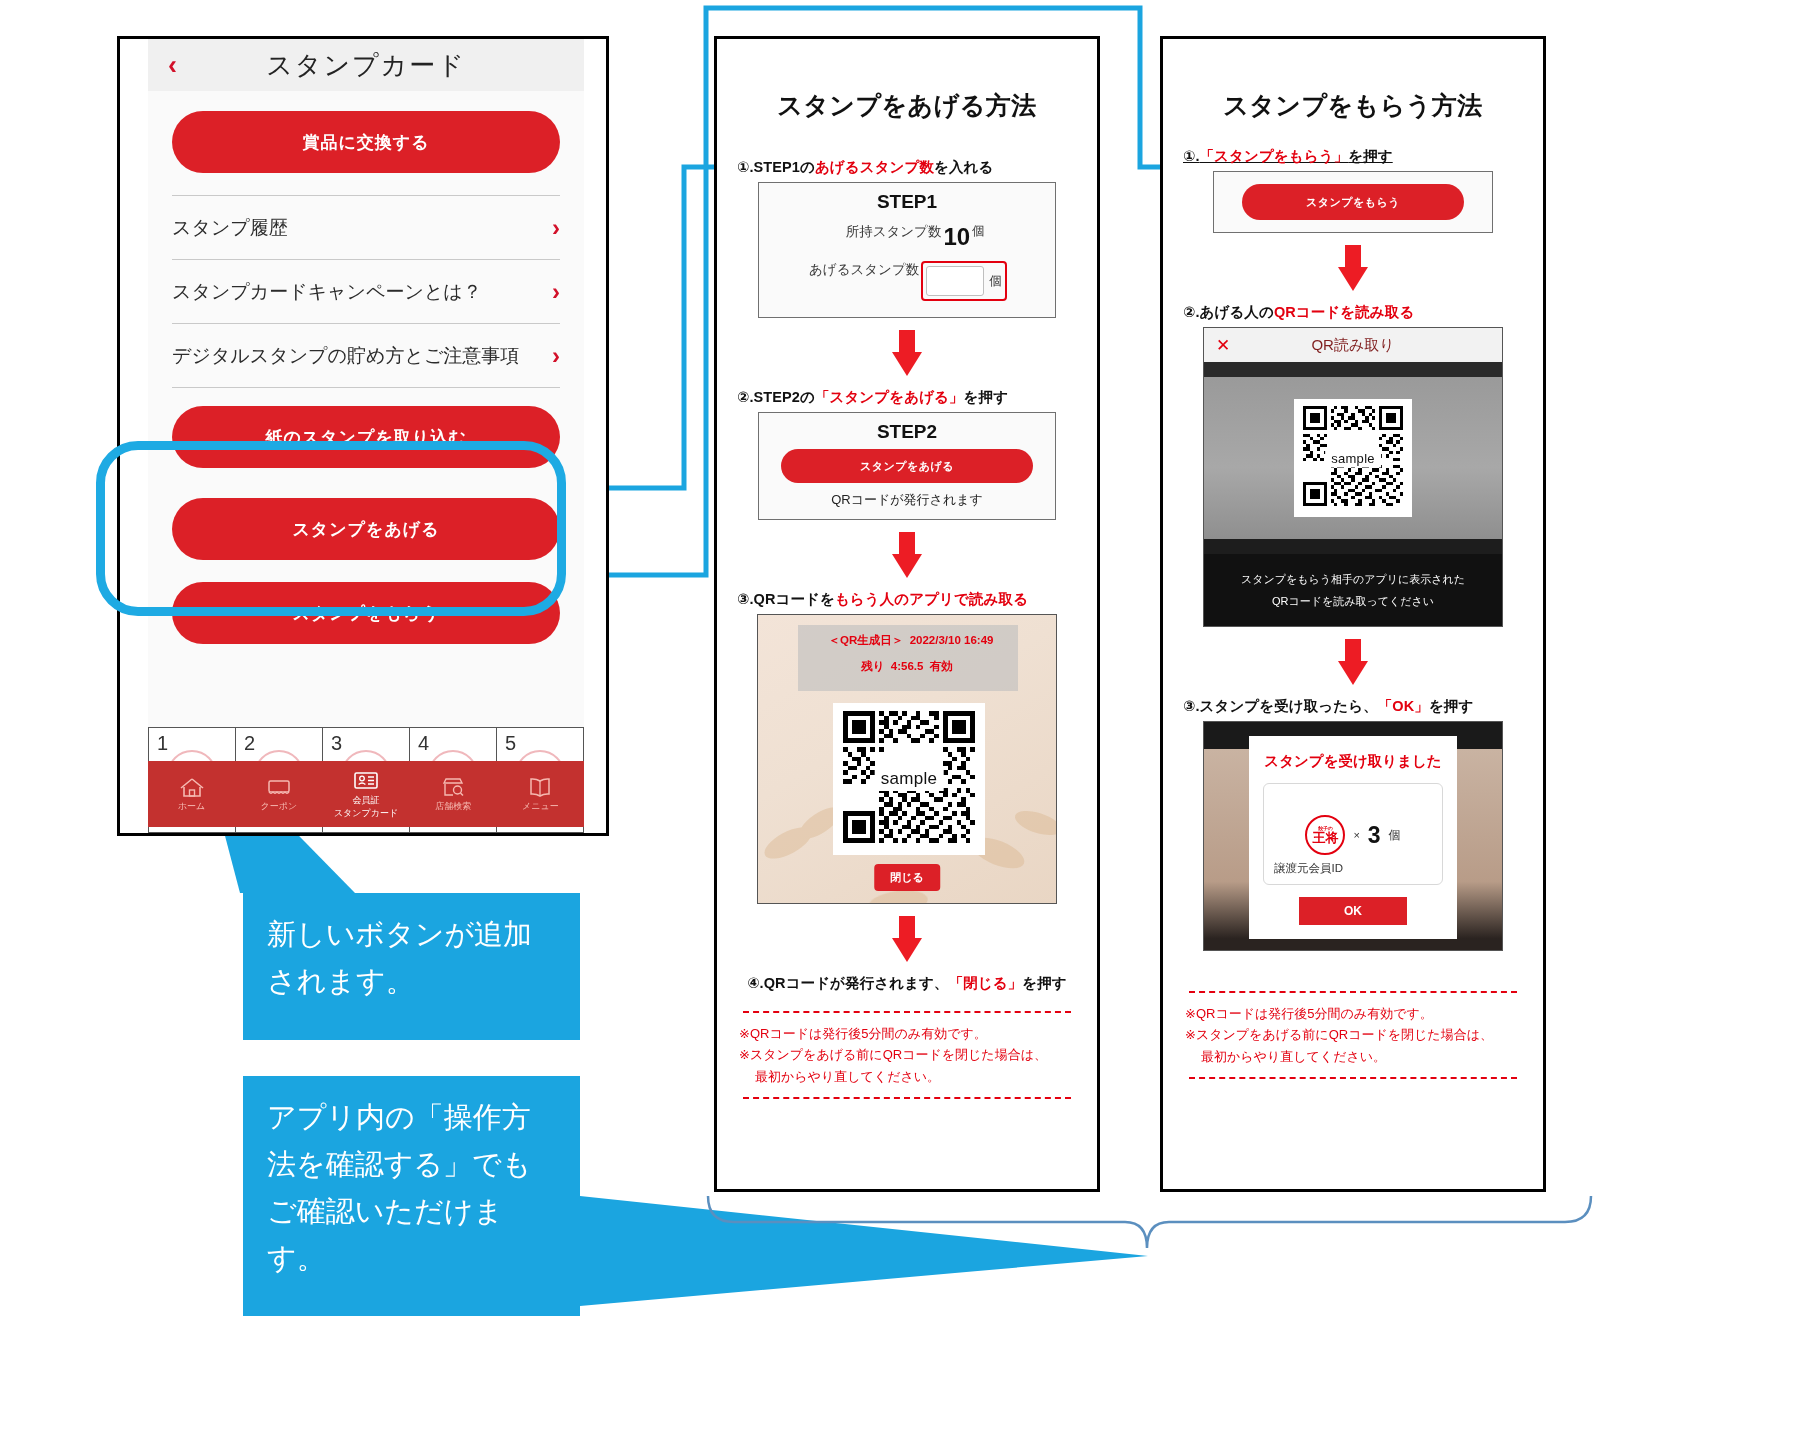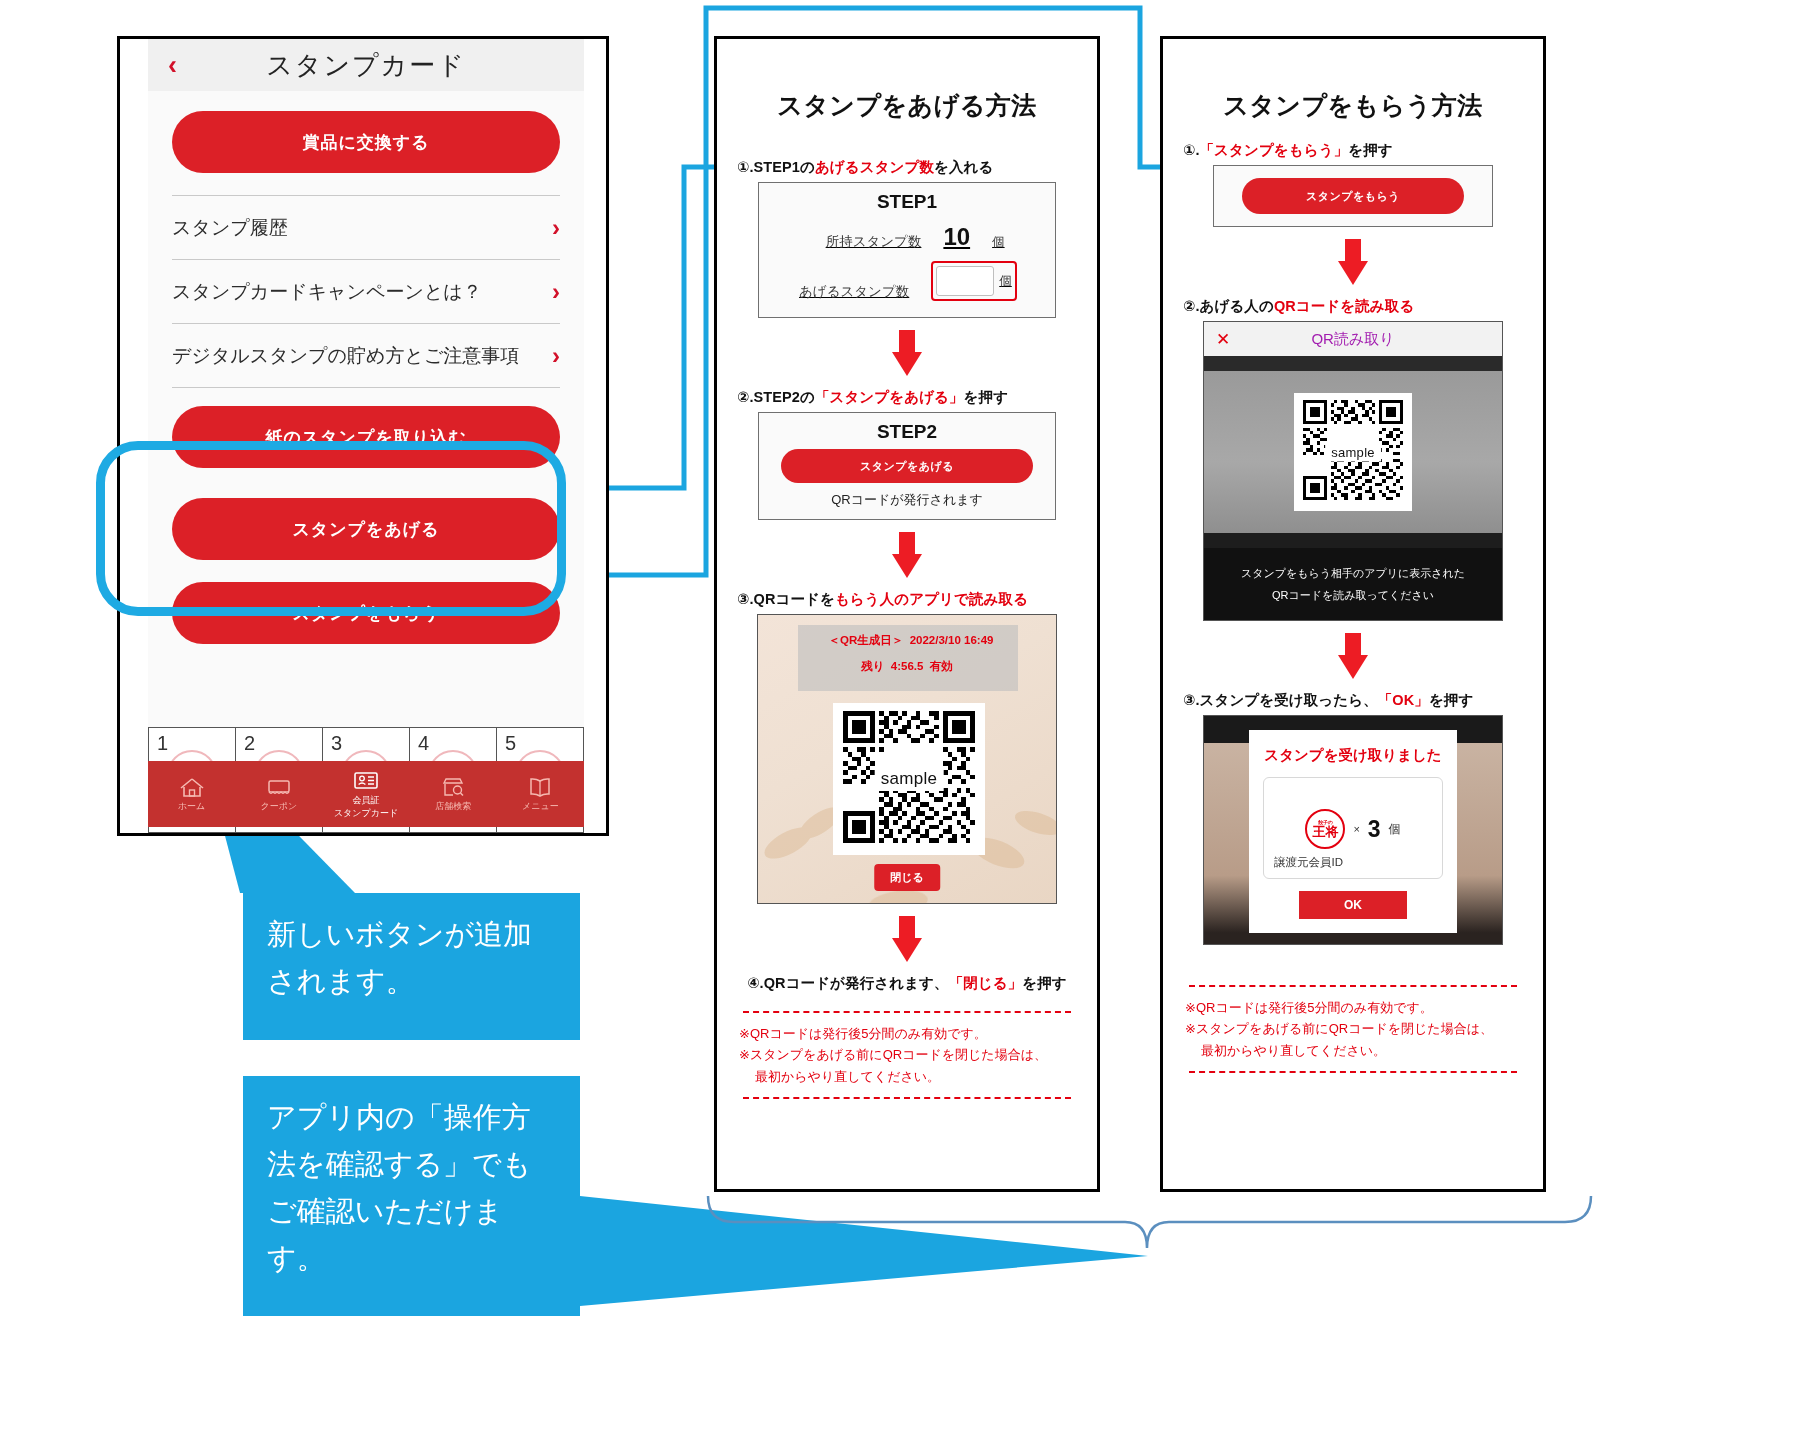"①.「スタンプをもらう」を押す" div.step-label { margin-top: 19px -> 25px; text-decoration: none -> underline }
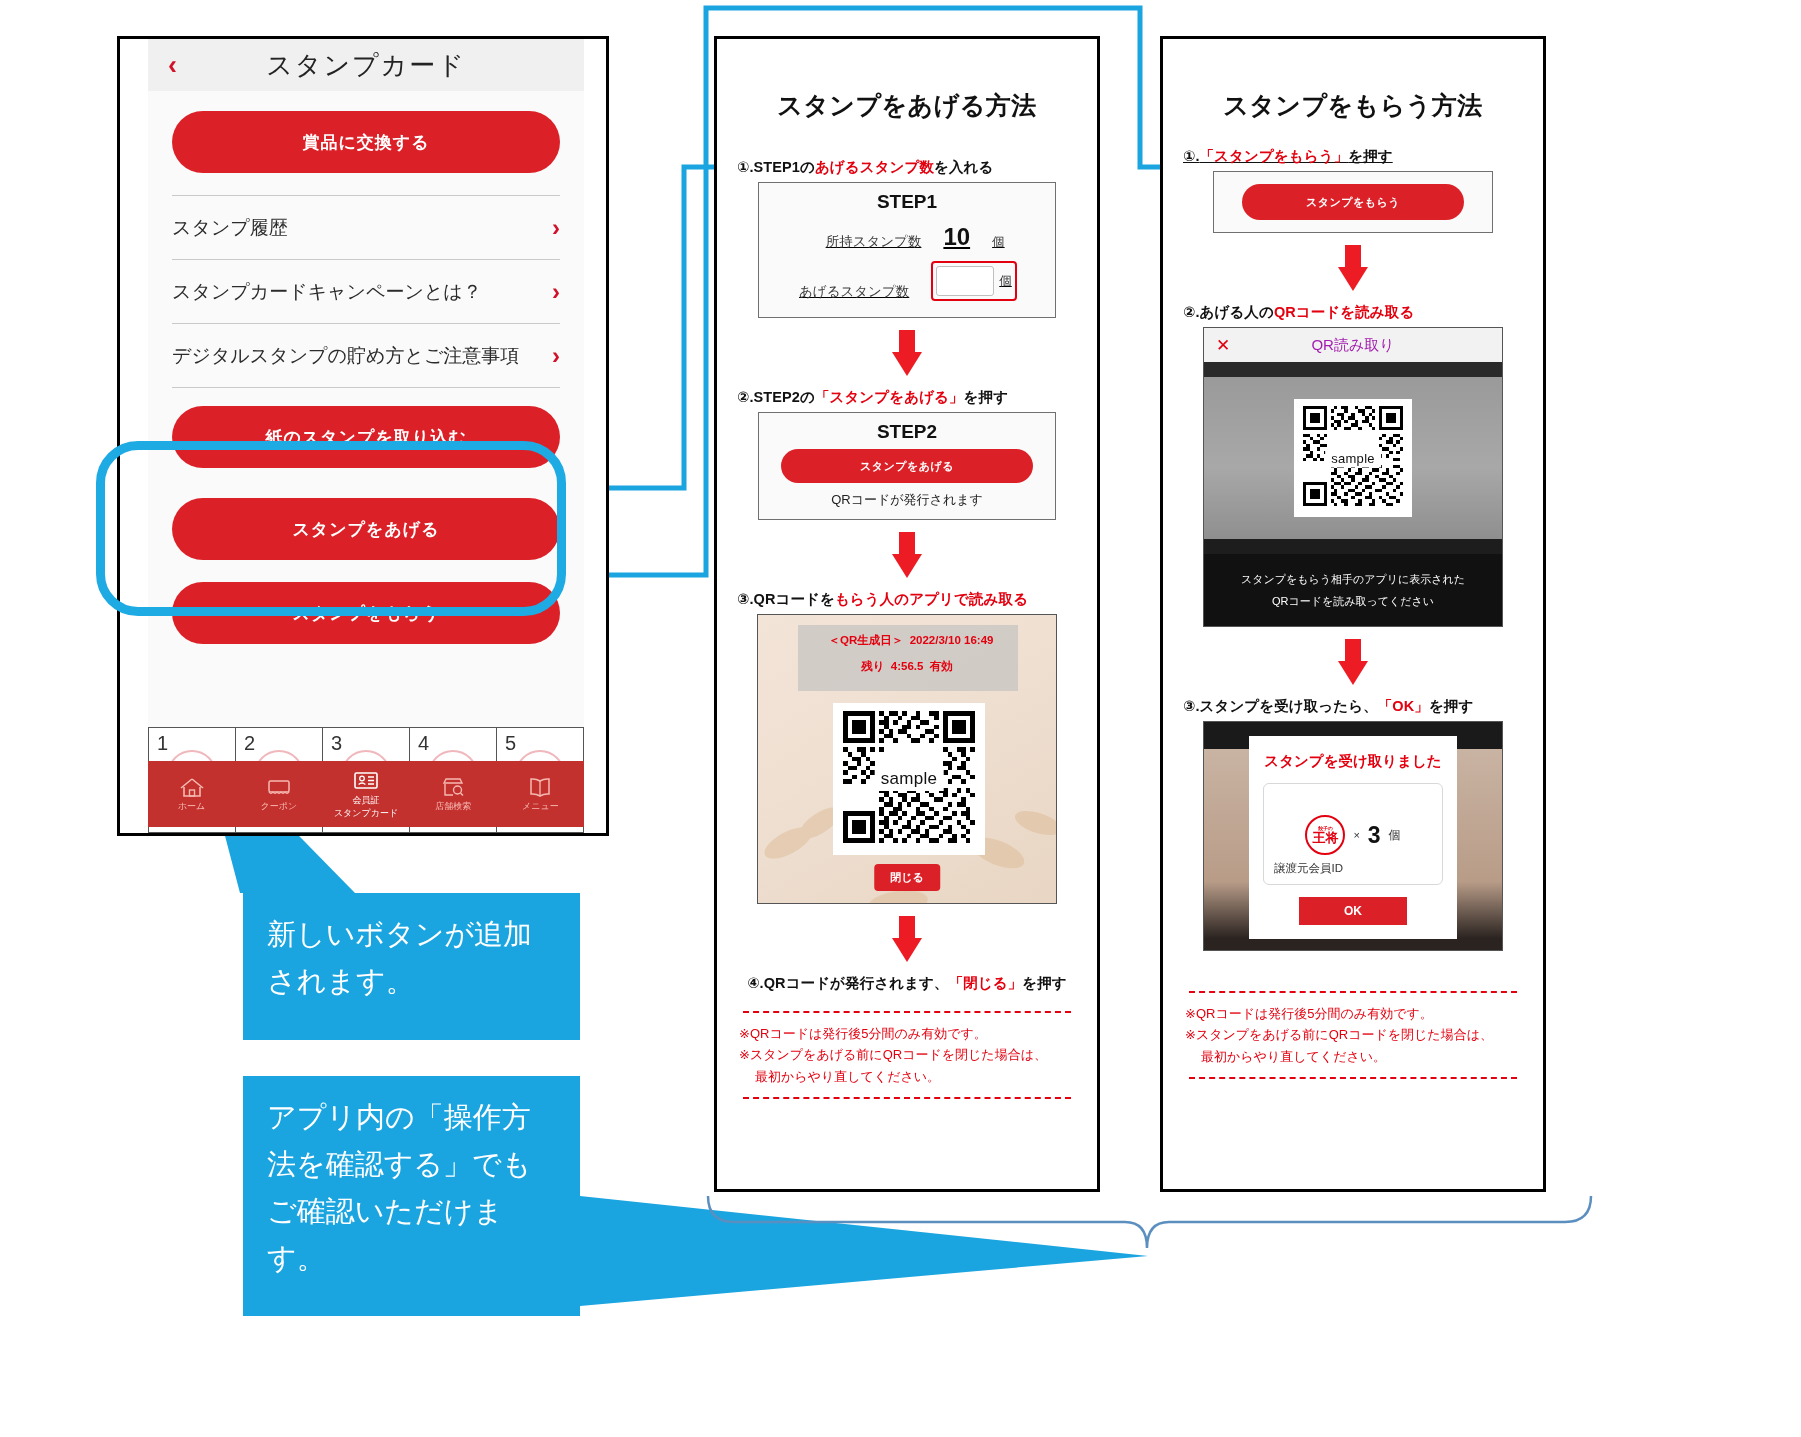"所持スタンプ数" .kv { align-items: flex-end -> flex-start; gap: 22px -> 2px; text-decoration: underline -> none }
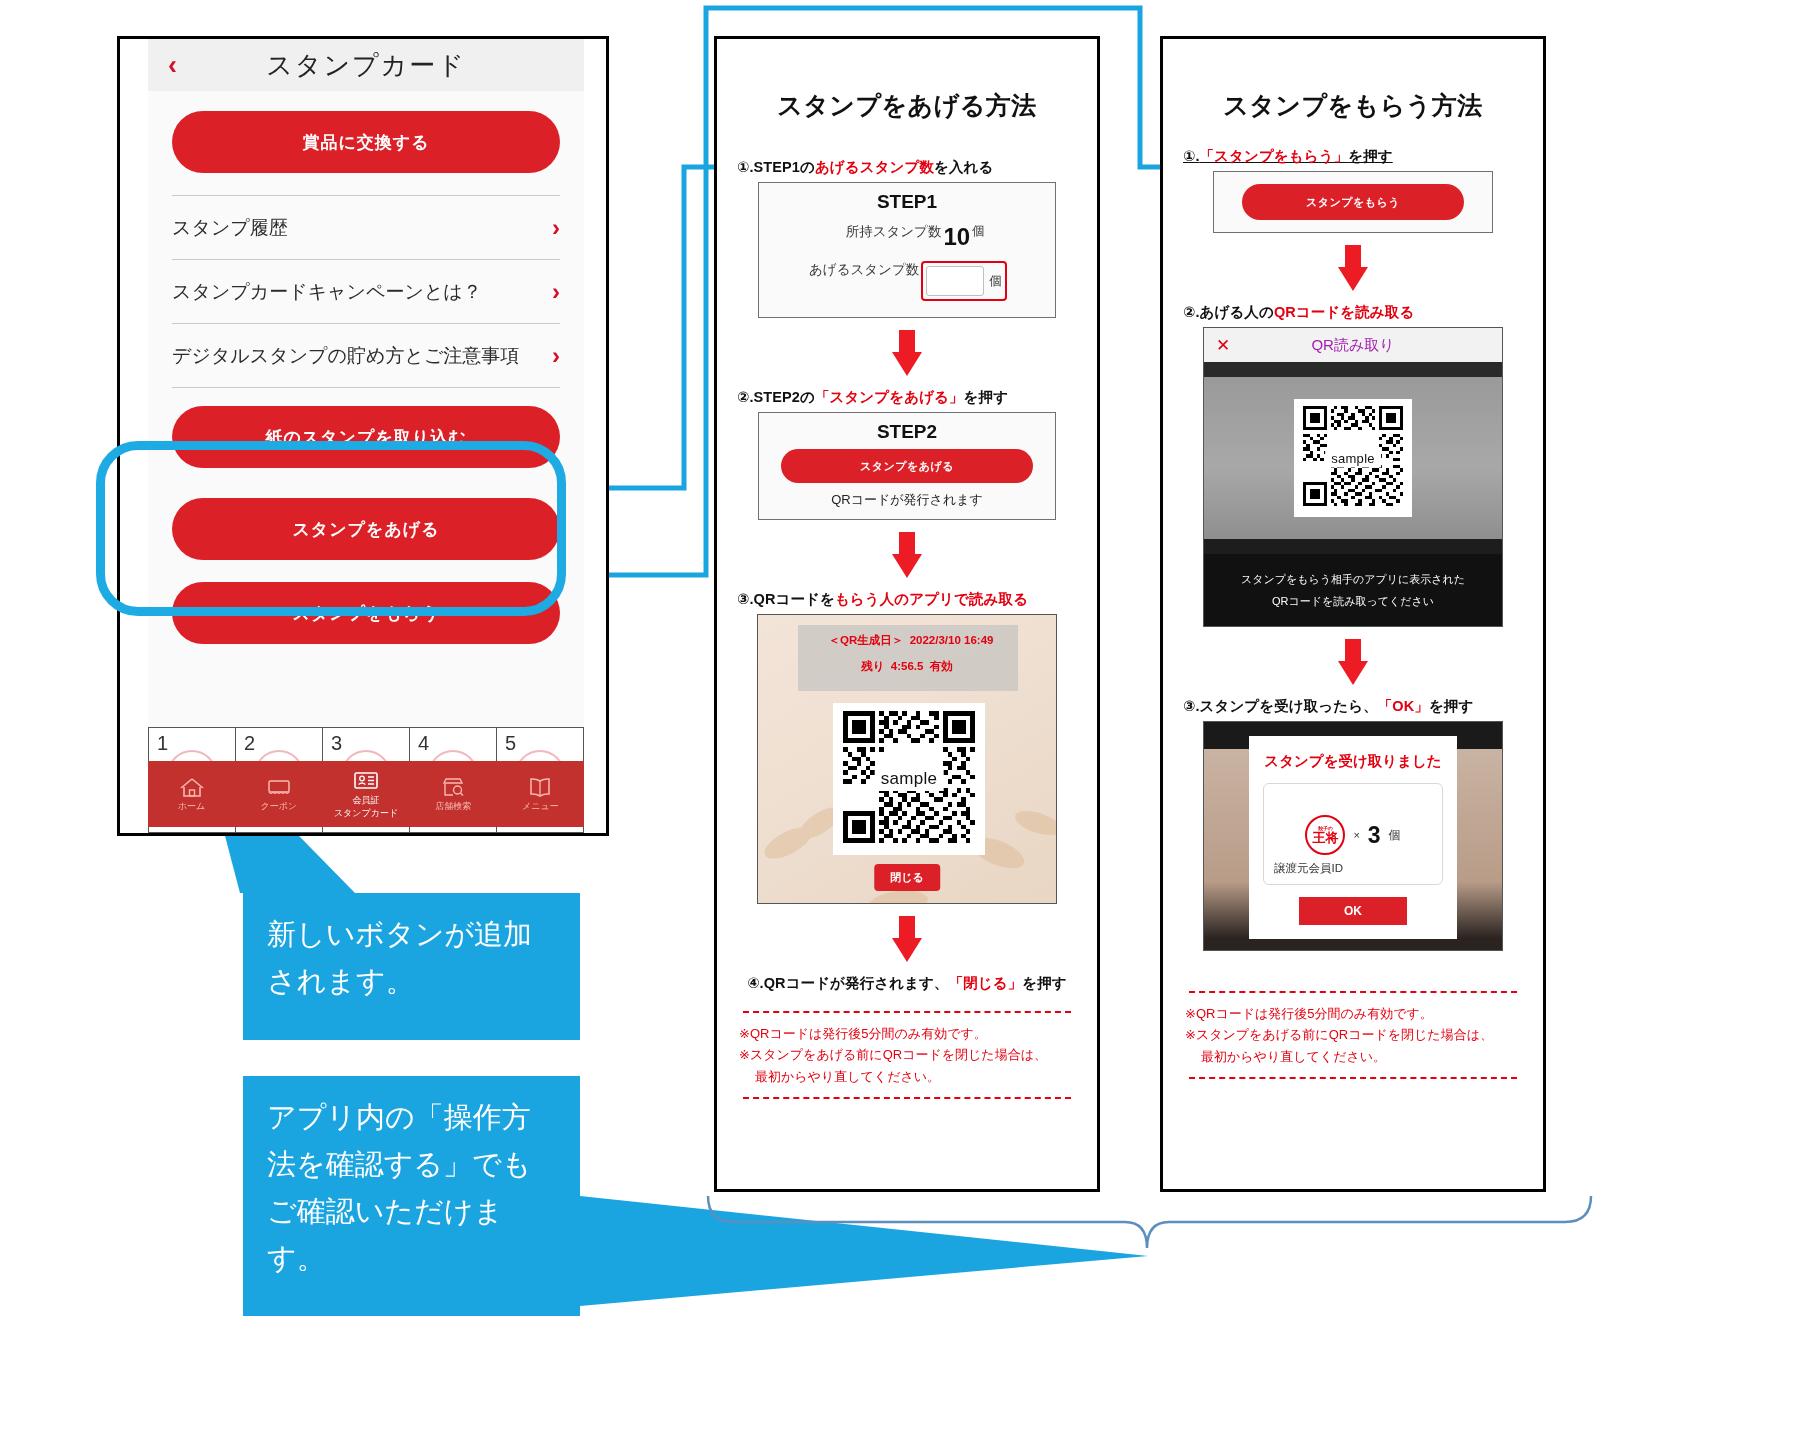"QR読み取り" #scanner .sh .t { color: #a21caf -> #7f1d1d }
